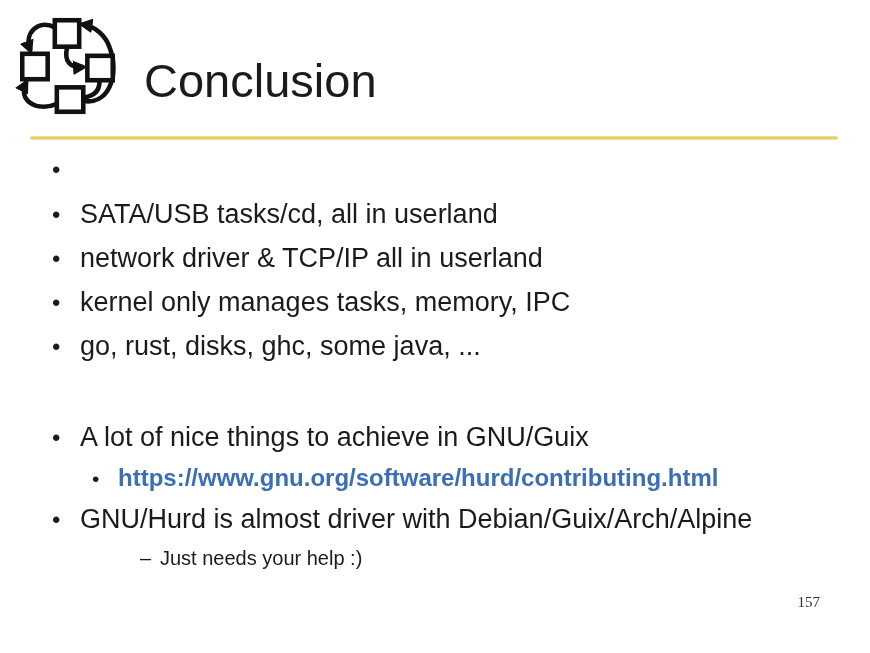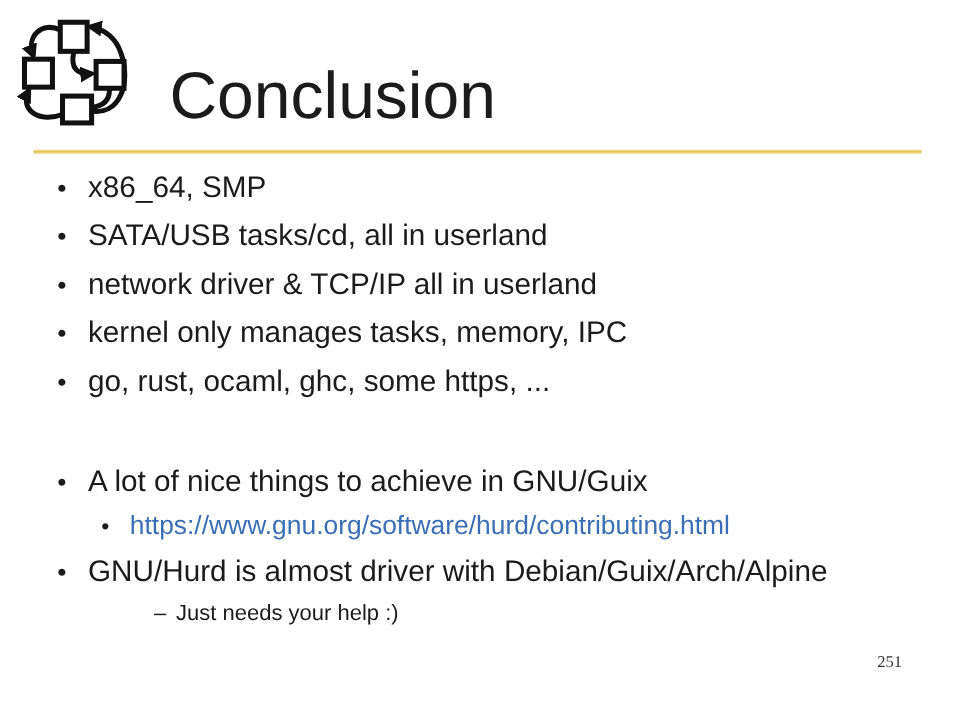"Conclusion" .title { font-size: 60px -> 47px; left: 154px -> 144px }
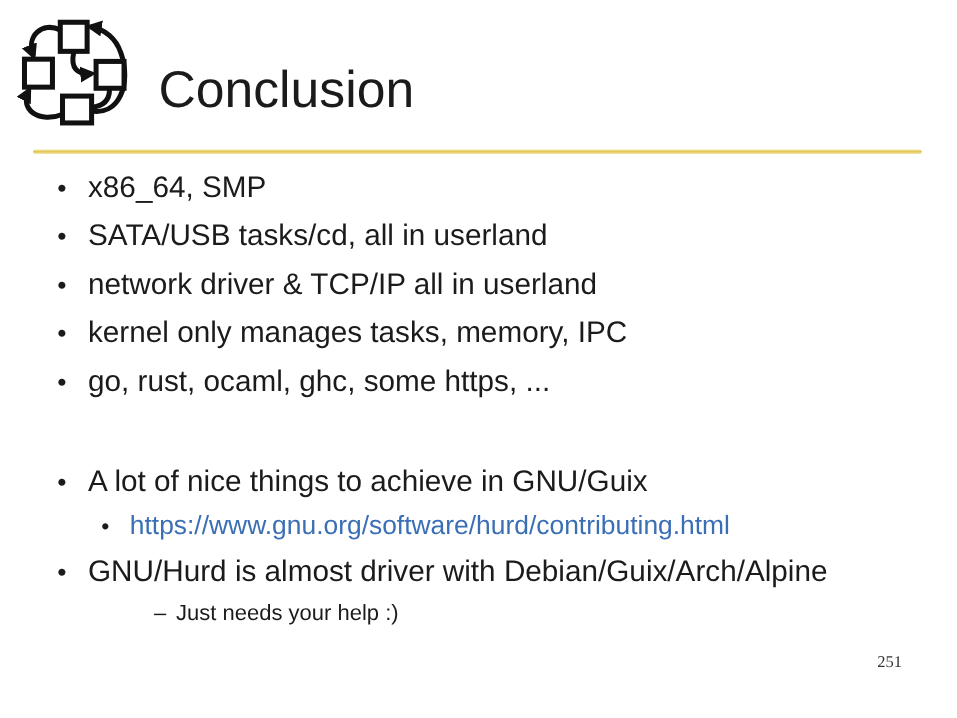"x86_64, SMP" span { html: <span>x86_64, SMP</span> -> none }
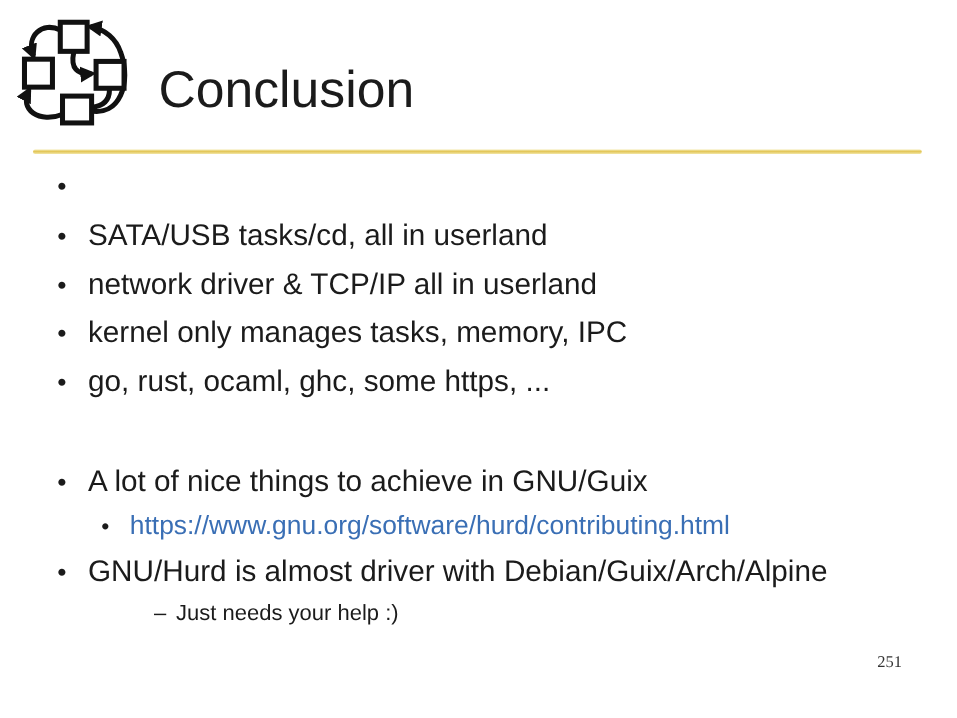"go, rust, ocaml, ghc, some" span { text: ocaml, ghc, some https -> disks, ghc, some java }
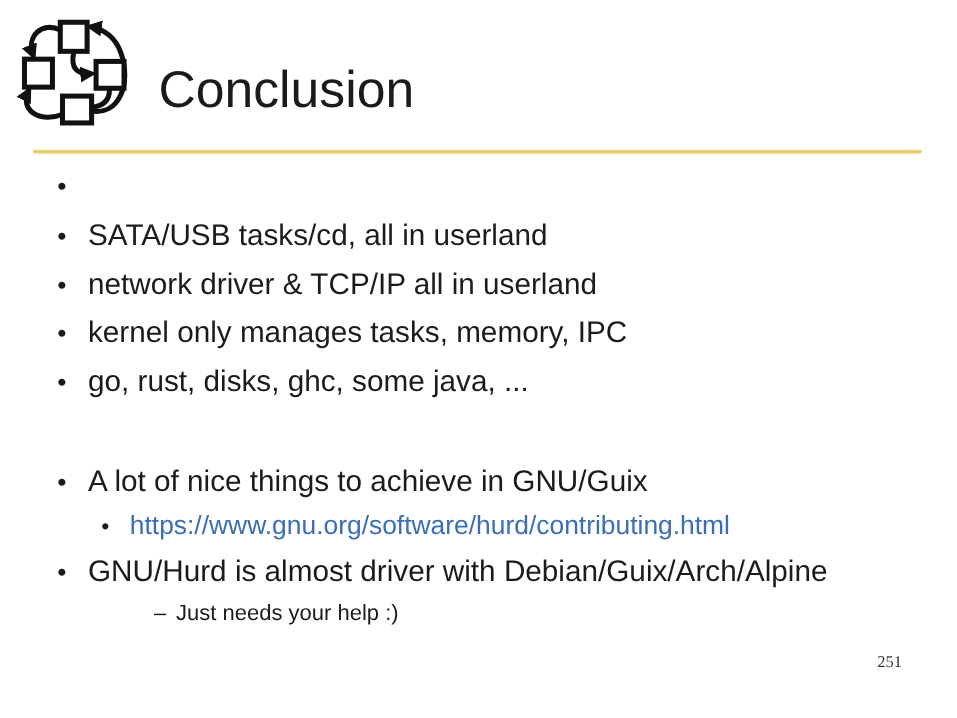"https://www.gnu.org/software/hurd/contri" .link-text { font-weight: none -> bold }
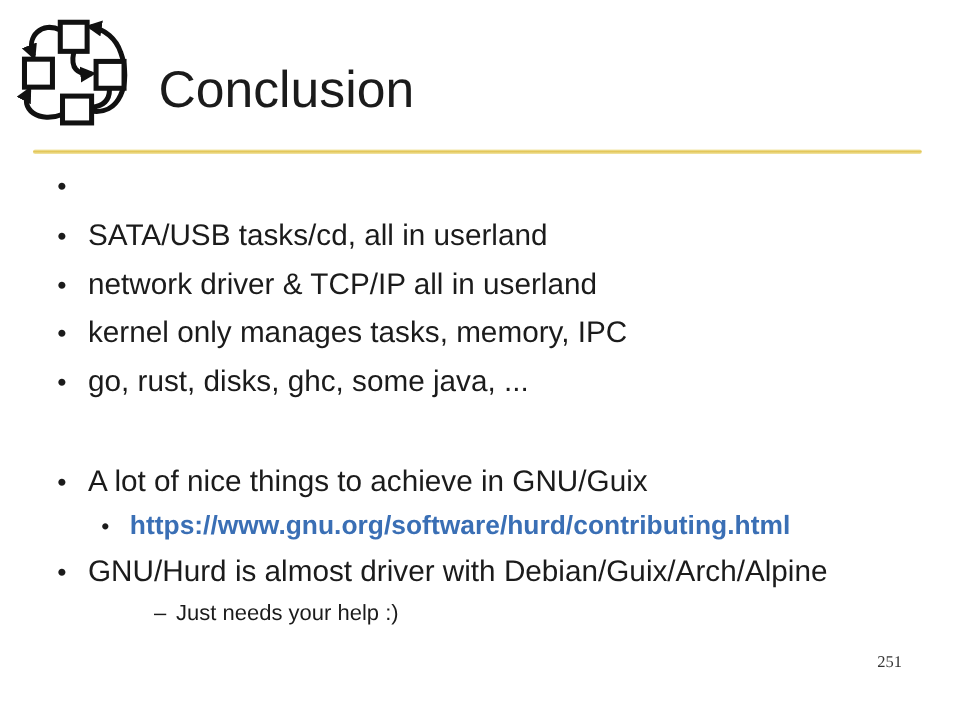"251" div.page-number { text: 251 -> 157 }
